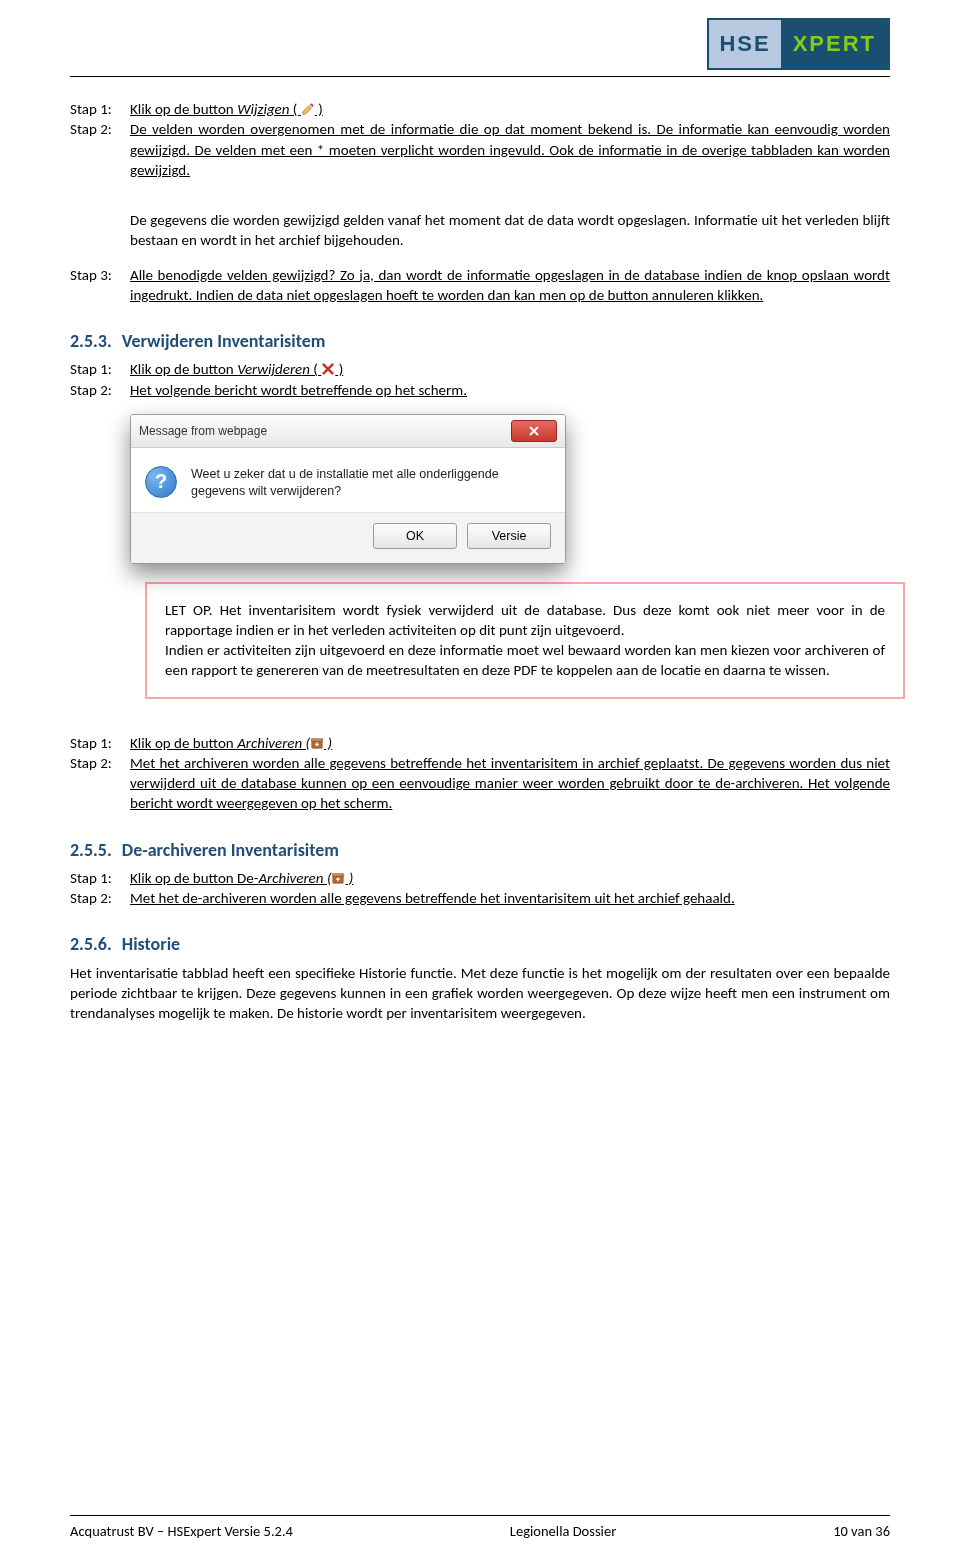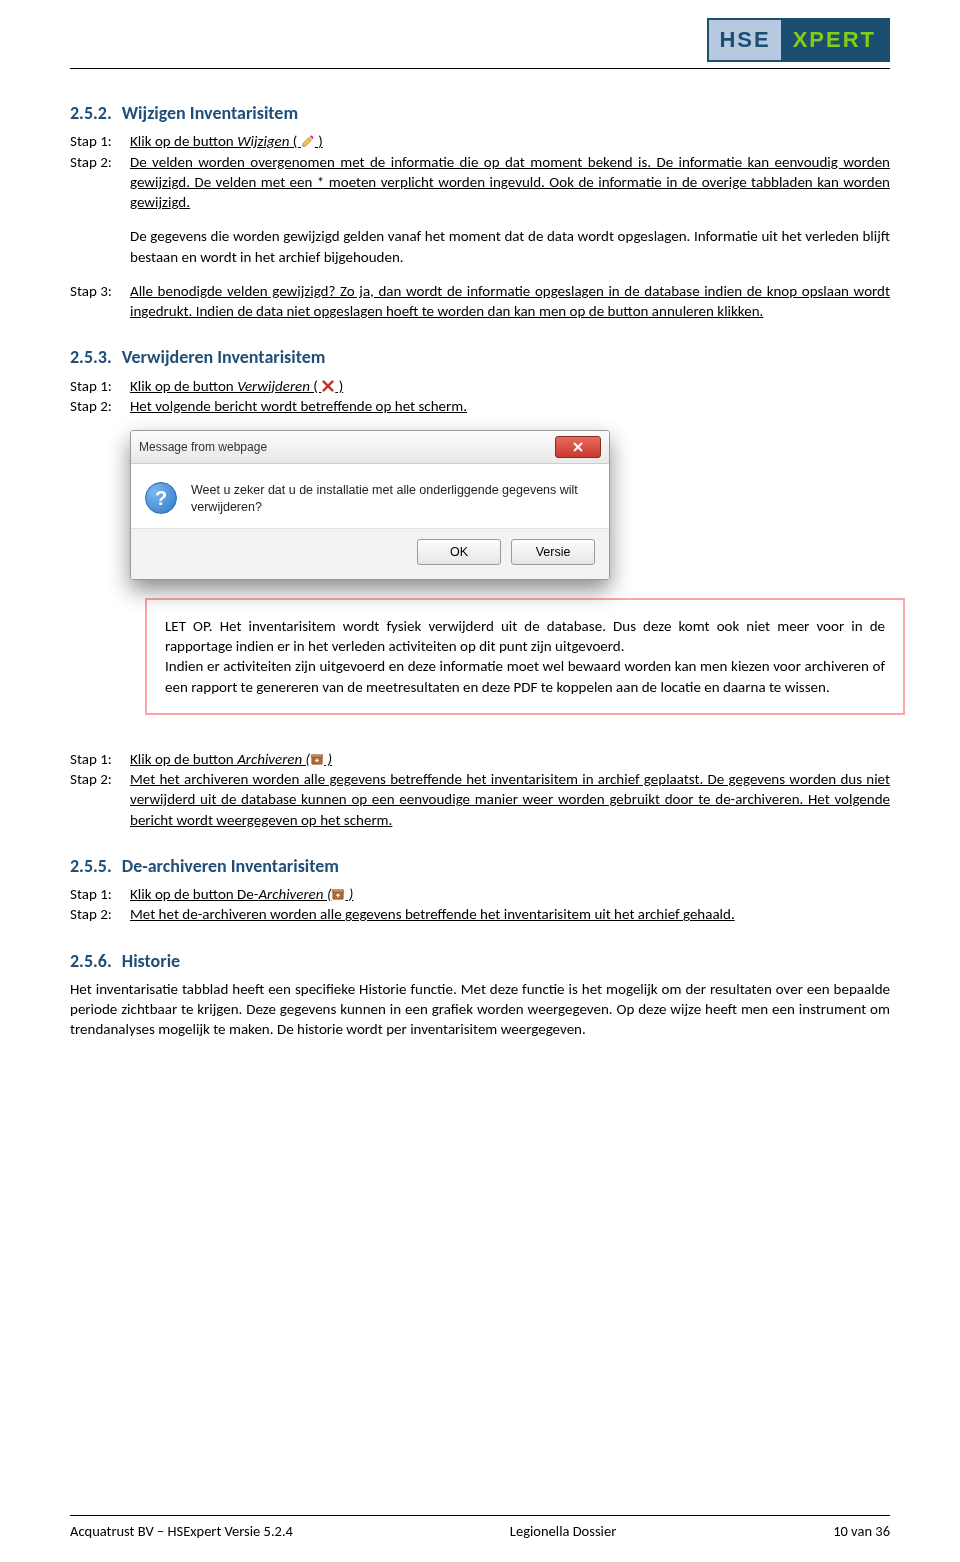"HSE" .logo { height: 44px -> 52px }
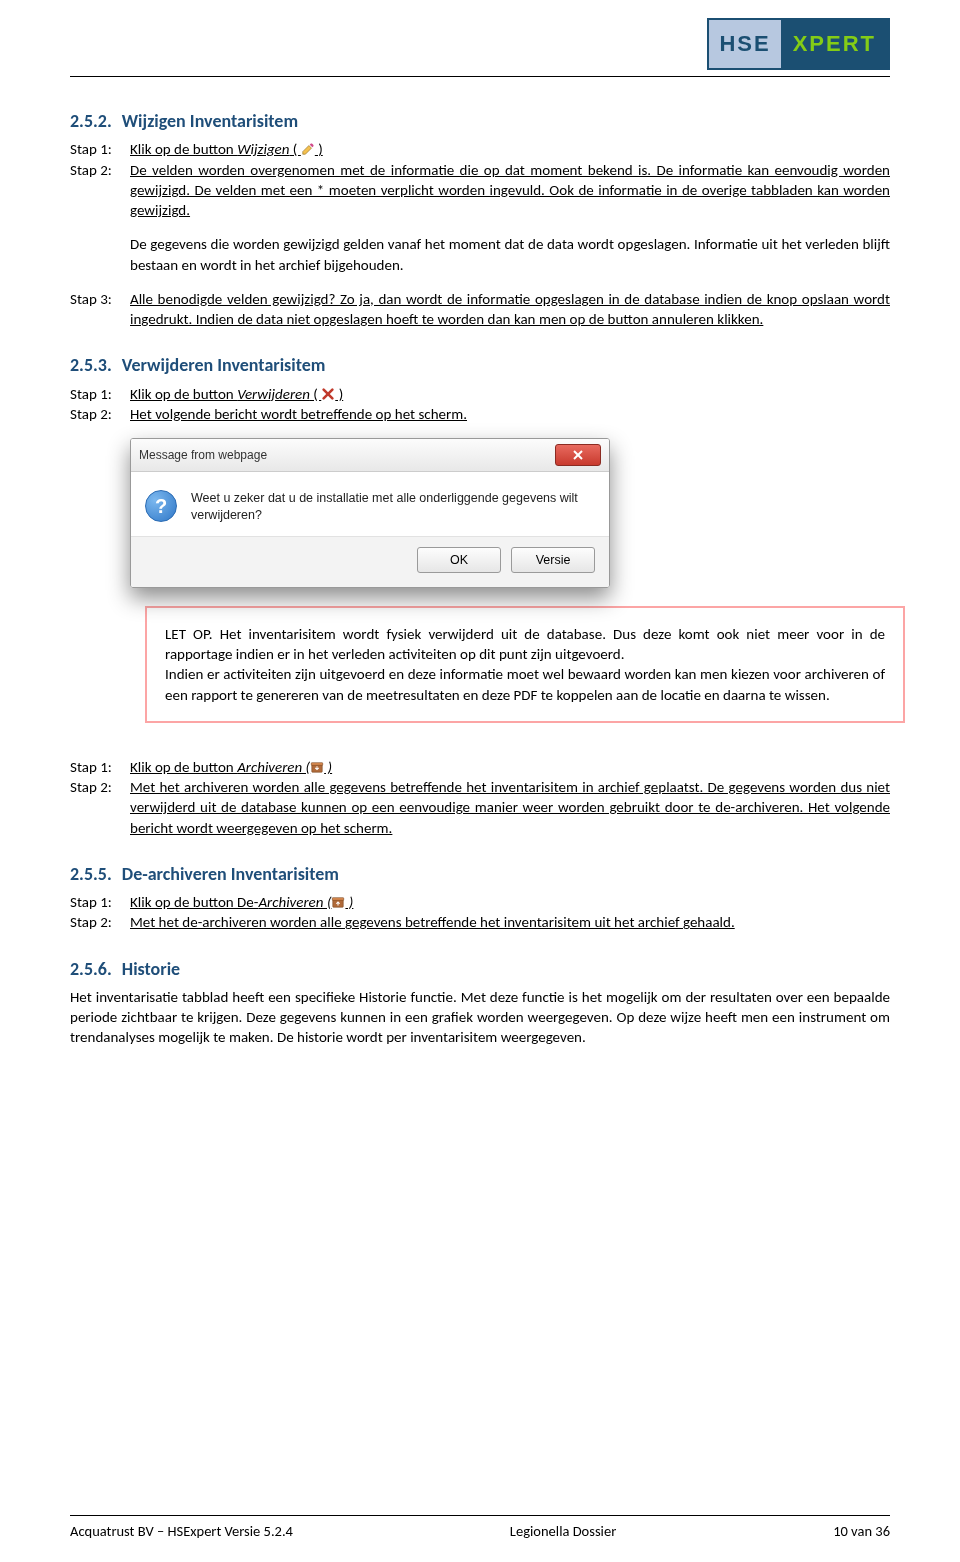"2.5.2. Wijzigen Inventarisitem" h3.section { html: <h3> <span>2.5.2.</span><span>Wijzigen Inventarisitem</span> </h3> -> none }
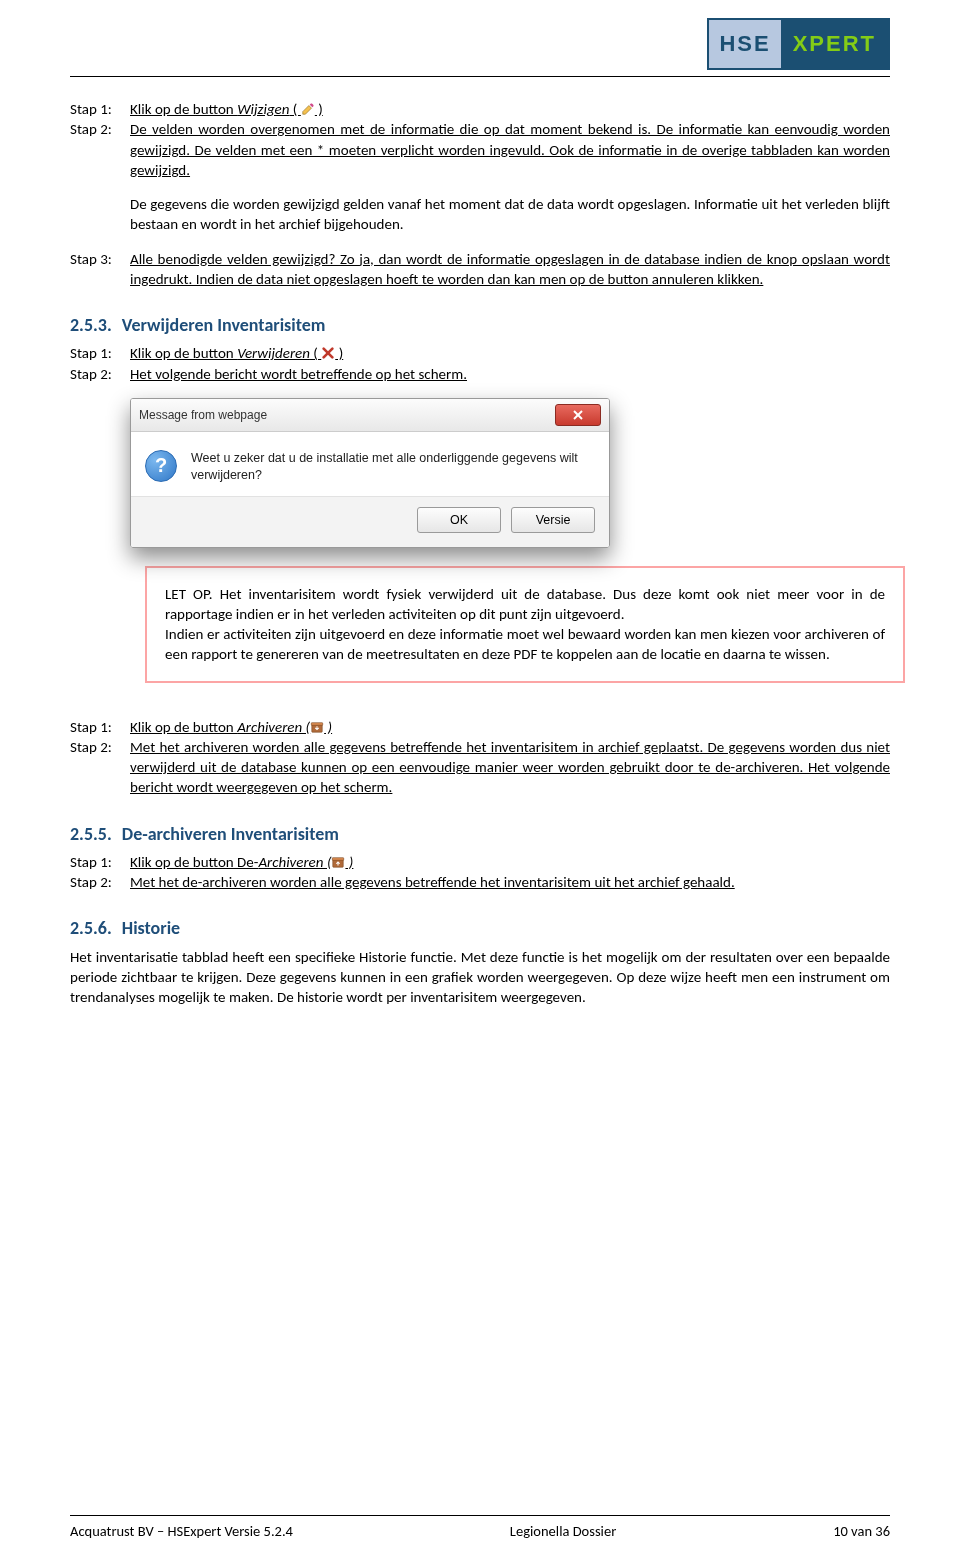"De gegevens die worden gewijzigd" .indent-block { margin-top: 14px -> 30px }
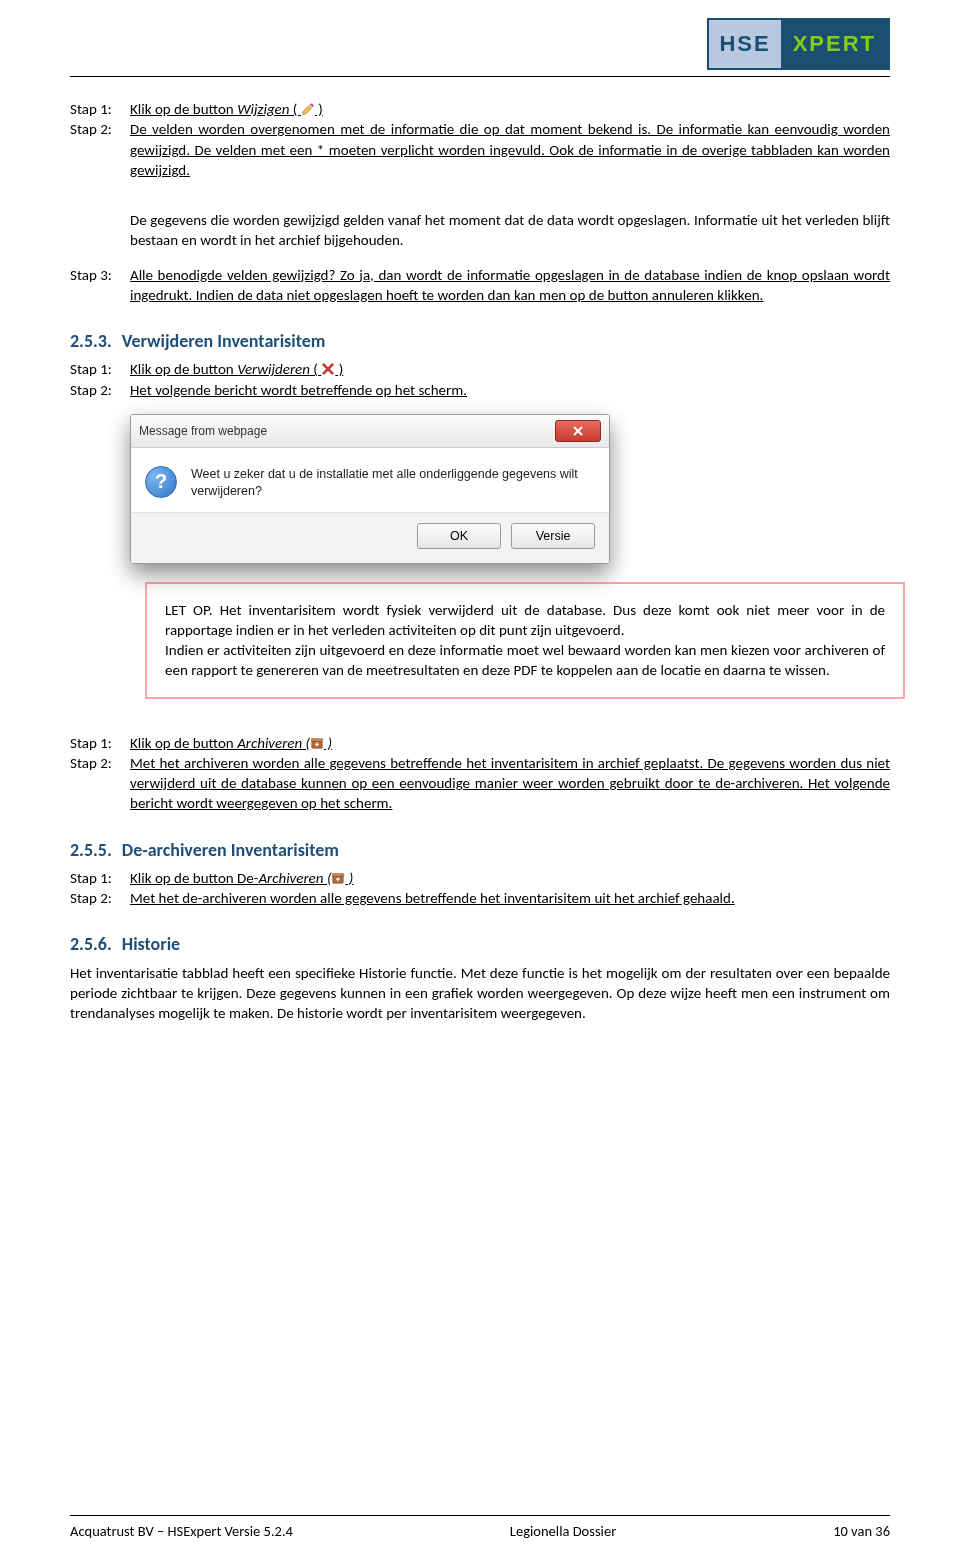"Message from webpage" .dialog { width: 480px -> 436px }
